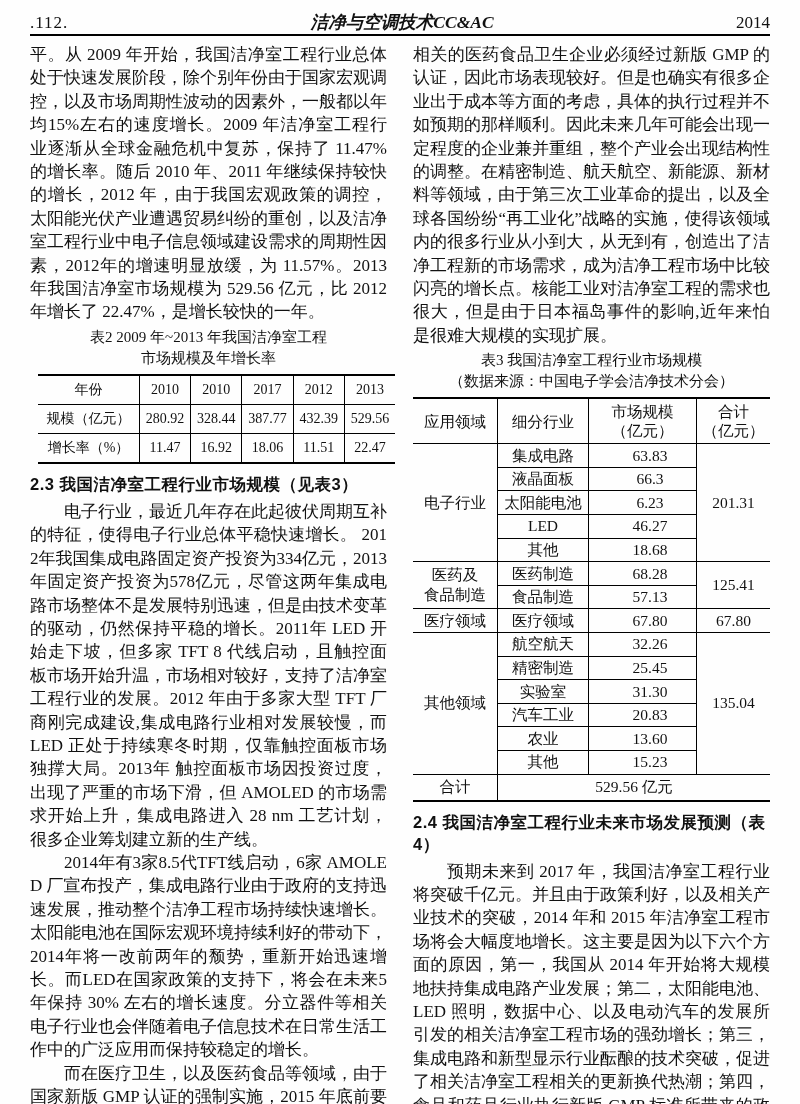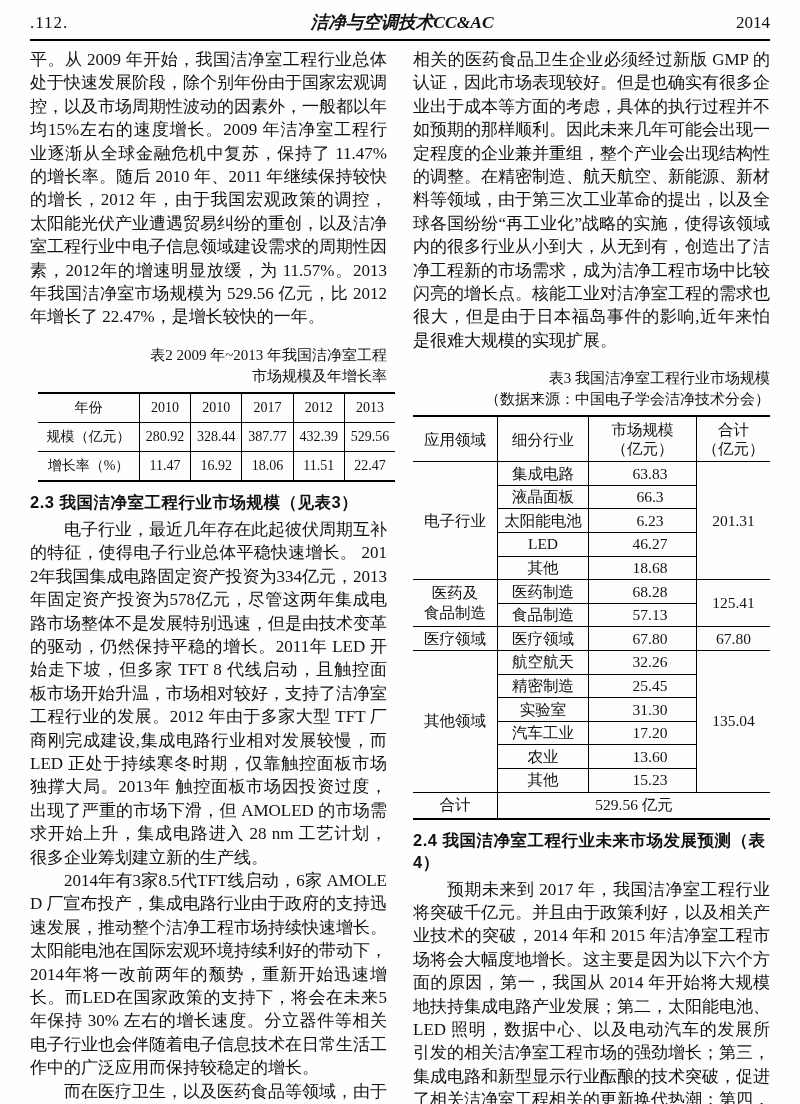".112." .run-head { padding-bottom: 5px -> none }
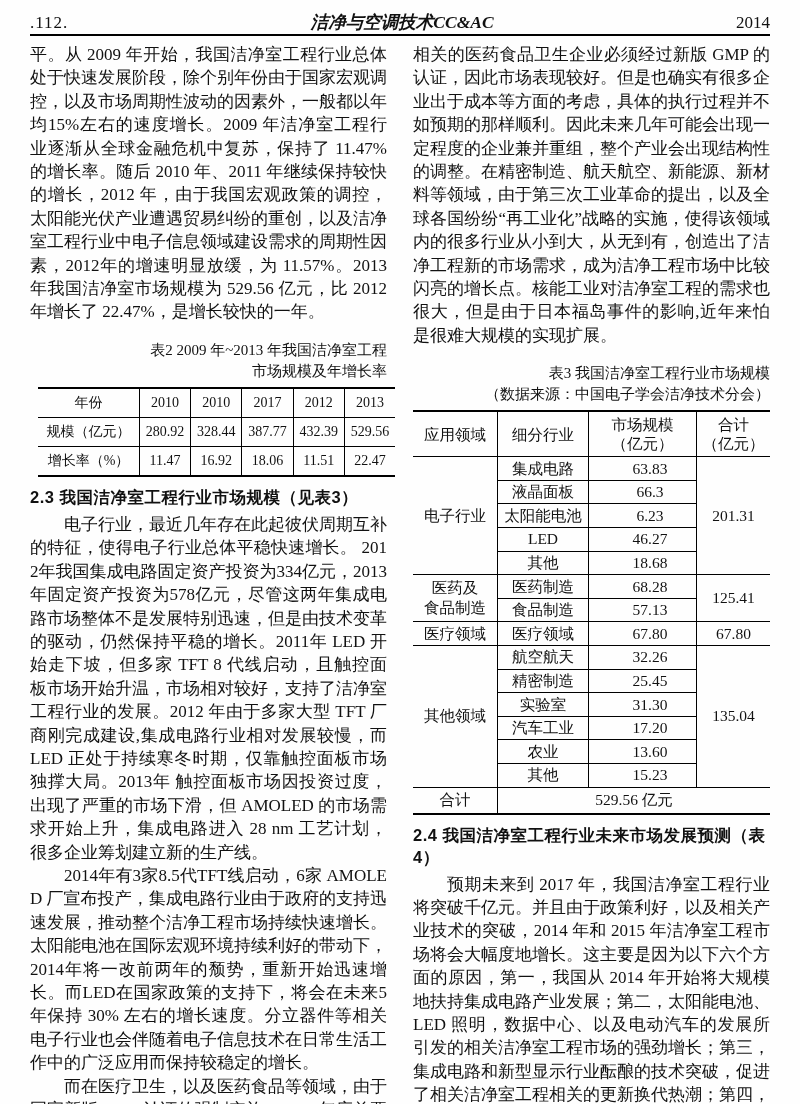"表2 2009 年~2013 年我国洁净室工程" .tbl-caption { margin-top: 16px -> 3px; text-align: right -> center }
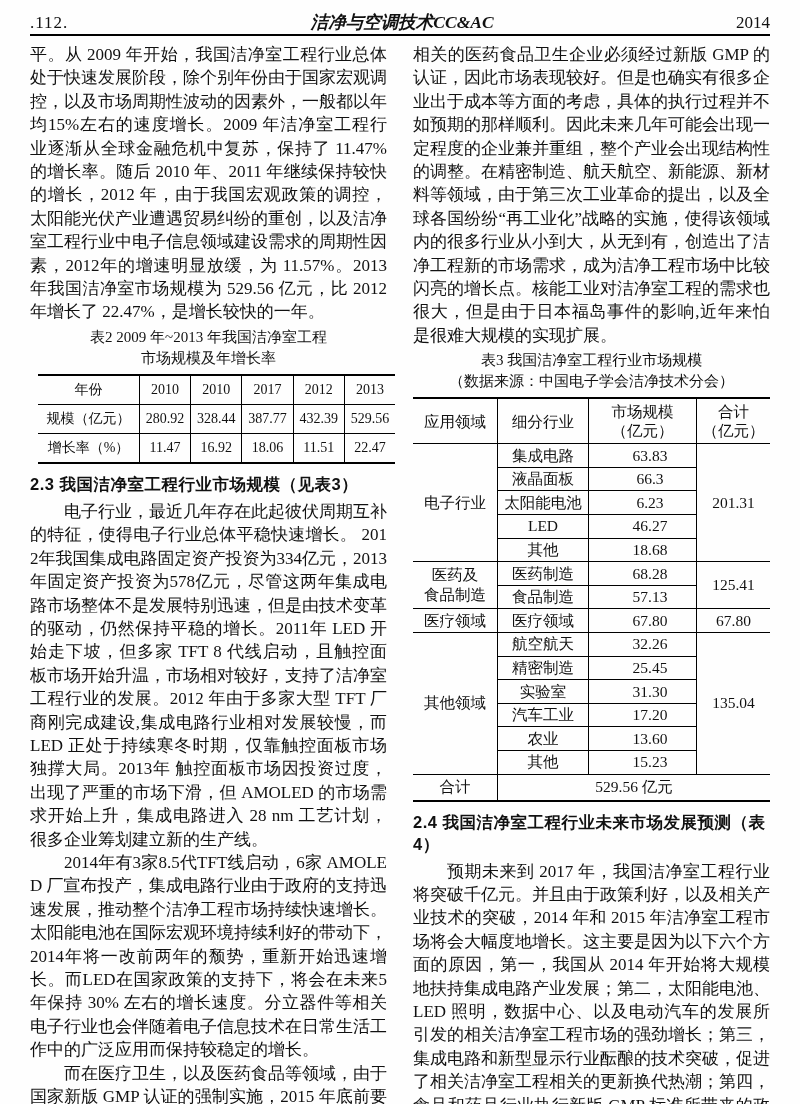"17.20" td.val { text: 17.20 -> 20.83 }
